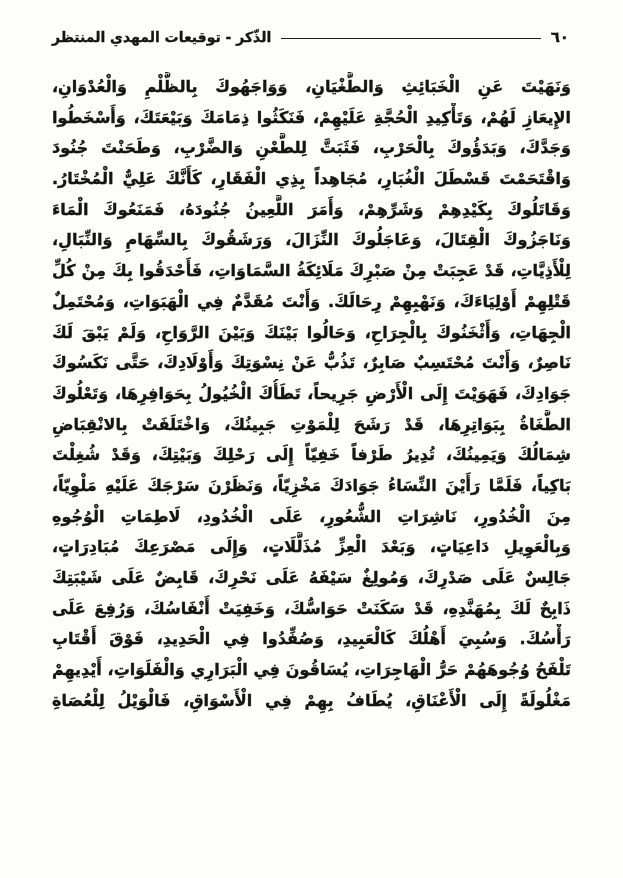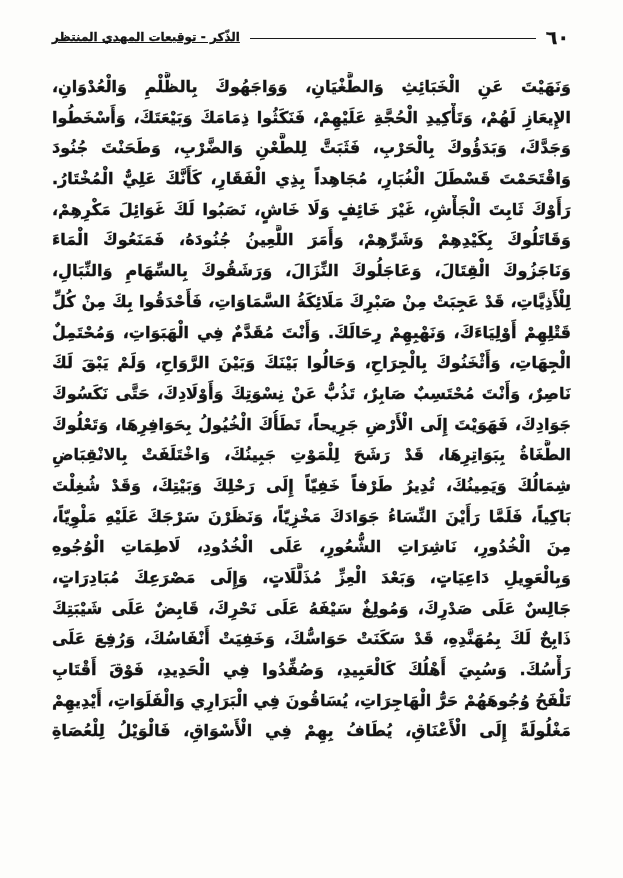"الذّكر - توقيعات المهدي المنتظر" .header-title { font-size: 12px -> 14px; text-decoration: underline -> none }
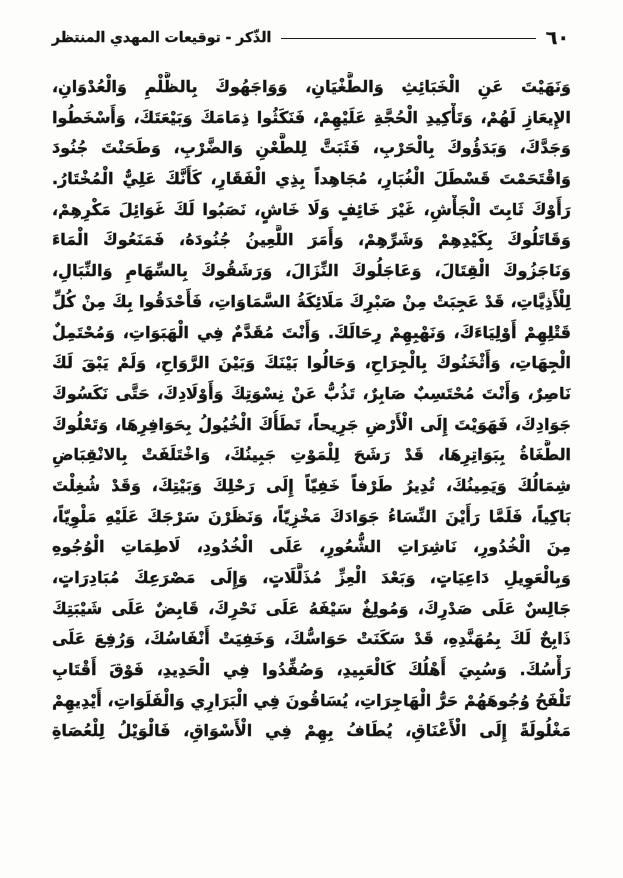"٦٠" .page-number { font-size: 19px -> 15px }
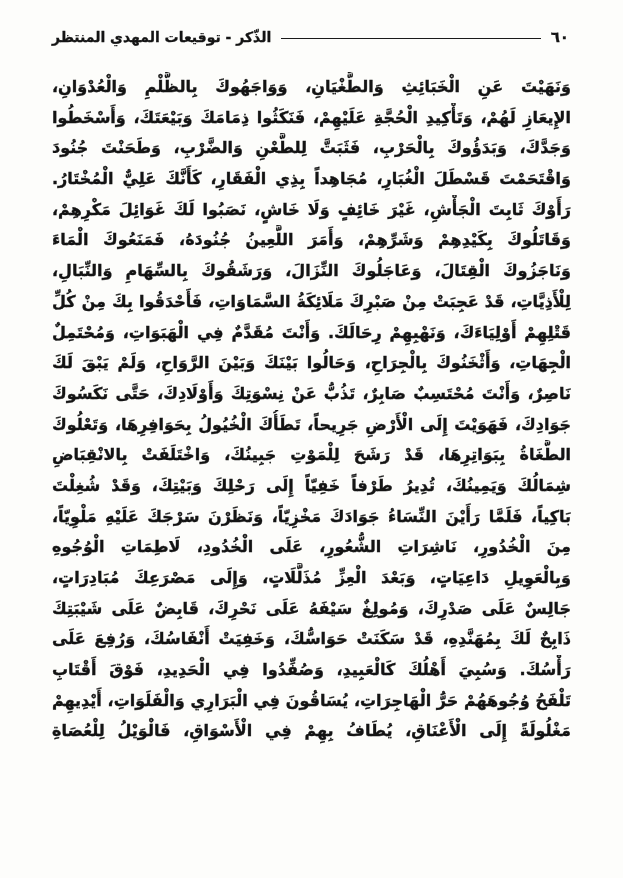"رَأَوْكَ ثَابِتَ الْجَأْشِ، غَيْرَ" div.line { html: <div>رَأَوْكَ ثَابِتَ الْجَأْشِ، غَيْرَ خَائِفٍ وَلَا خَاشٍ، نَصَبُوا لَكَ غَوَائِلَ مَكْرِهِمْ،</div> -> none }
